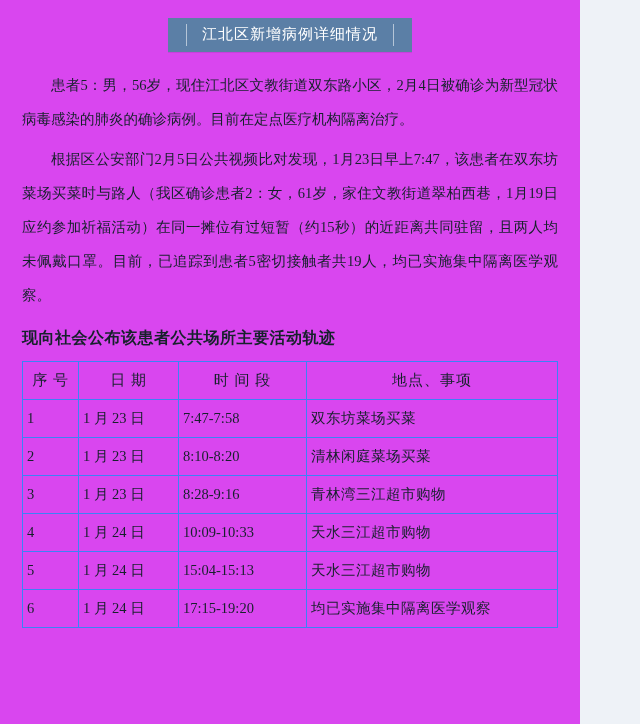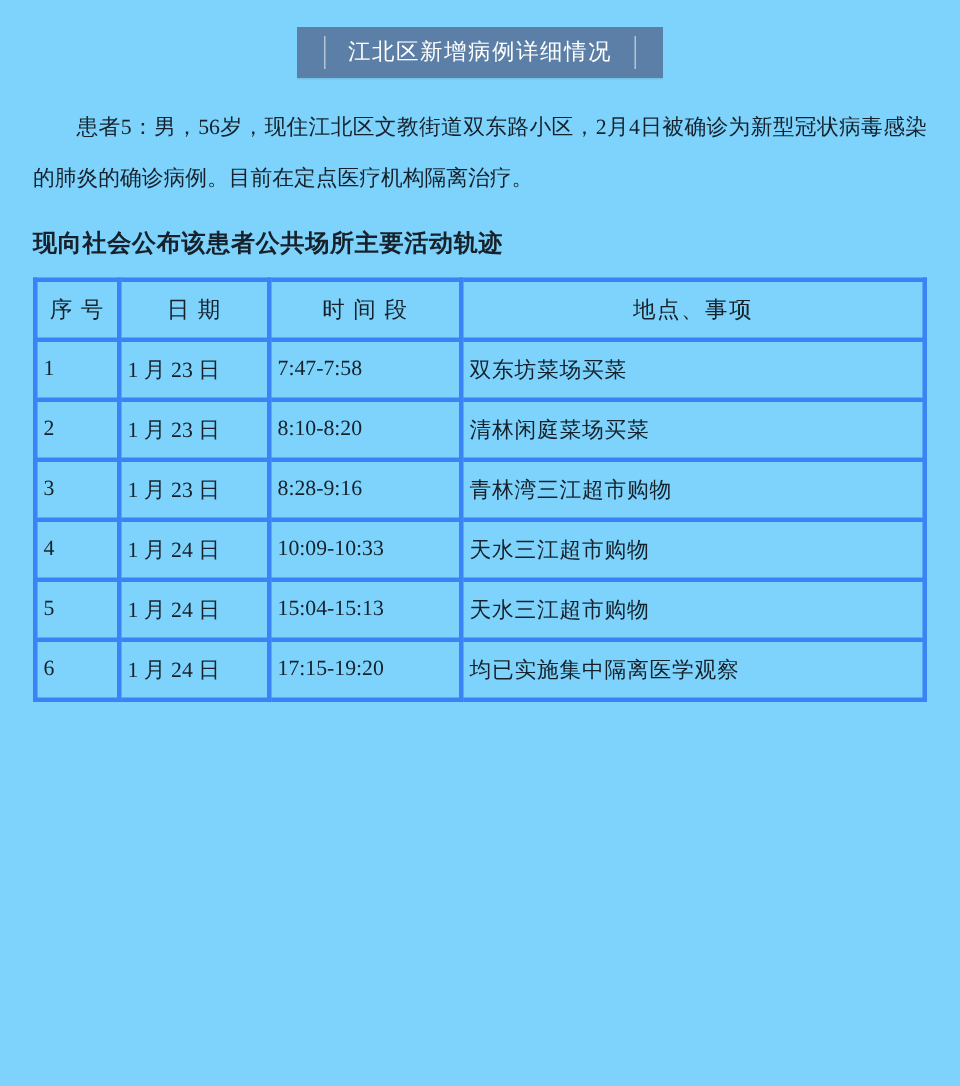"江北区新增病例详细情况" .page { background: #7dd3fc -> #d946ef; width: 640px -> 580px }
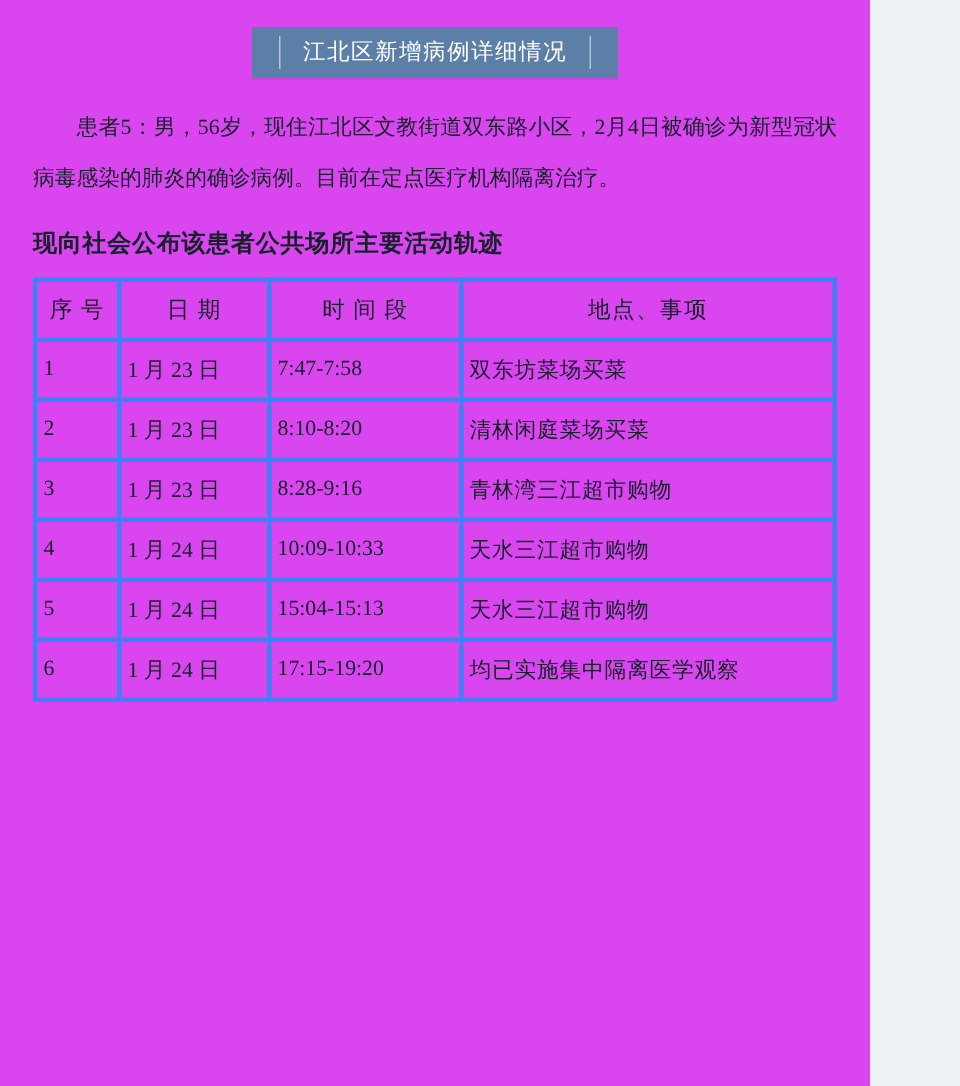"根据区公安部门2月5日公共视频比对发现，1月23日早上7:47，该患者在双东坊菜" p { html: none -> <p>根据区公安部门2月5日公共视频比对发现，1月23日早上7:47，该患者在双东坊菜场买菜时与路人（我区确诊患者2：女，61岁，家住文教街道翠柏西巷，1月19日应约参加祈福活动）在同一摊位有过短暂（约15秒）的近距离共同驻留，且两人均未佩戴口罩。目前，已追踪到患者5密切接触者共19人，均已实施集中隔离医学观察。</p> }
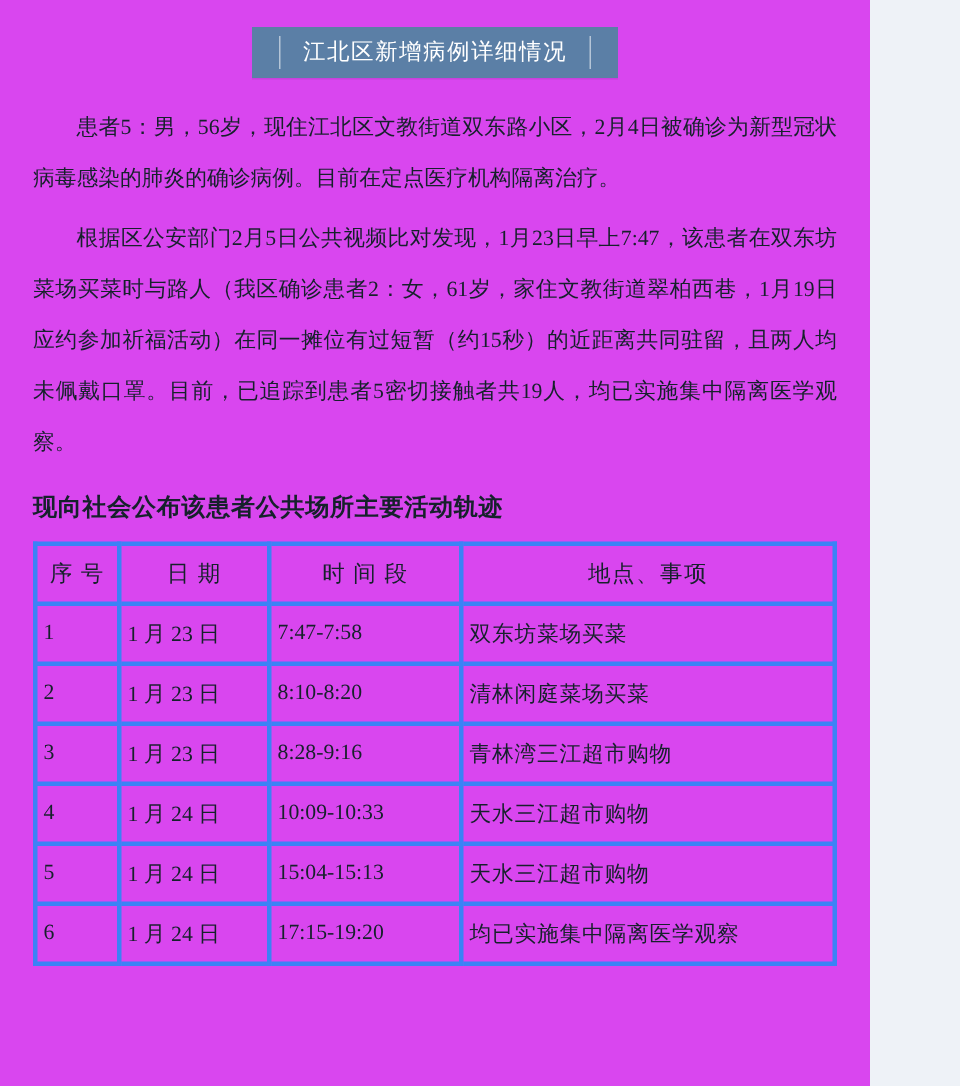"序 号" table.track-table th, table.track-table td { border: 3px solid #3b82f6 -> 1px solid #3b82f6 }
